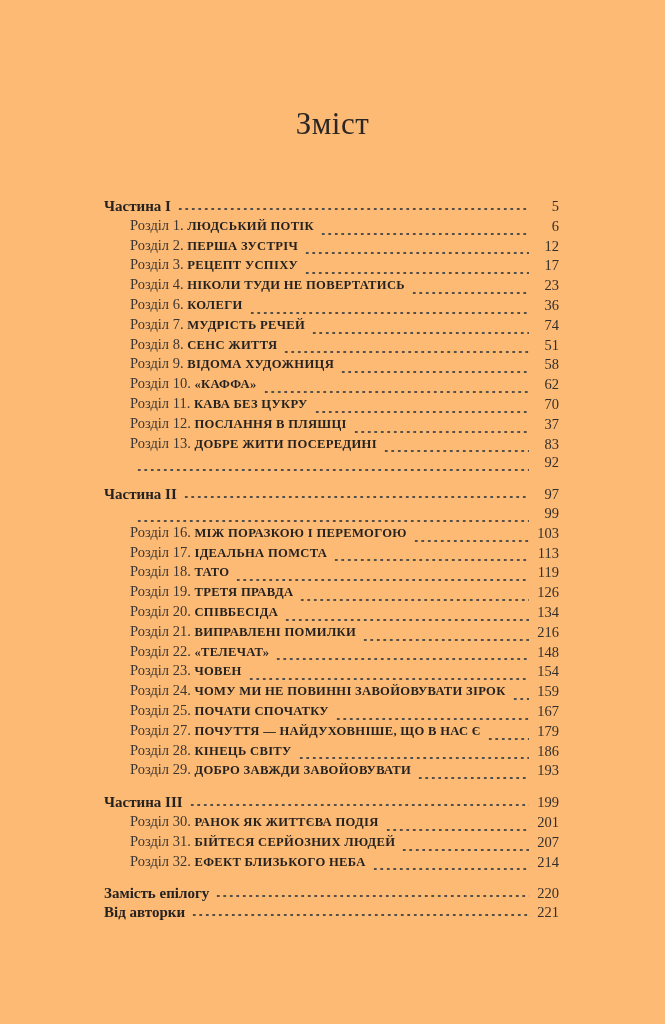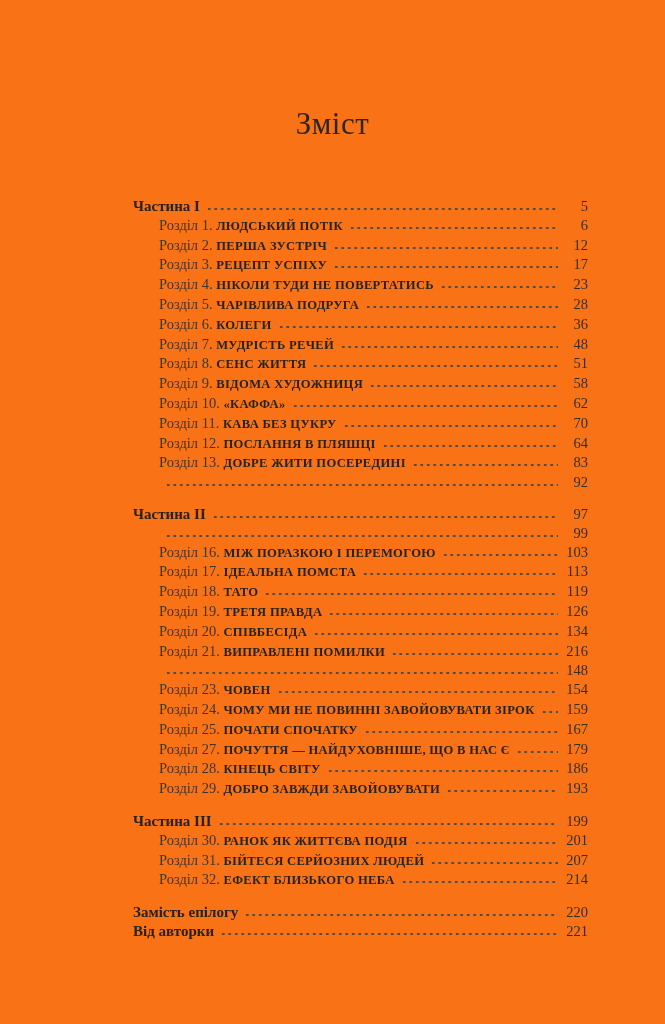"Зміст" .page { background: #f97316 -> #fdba74 }
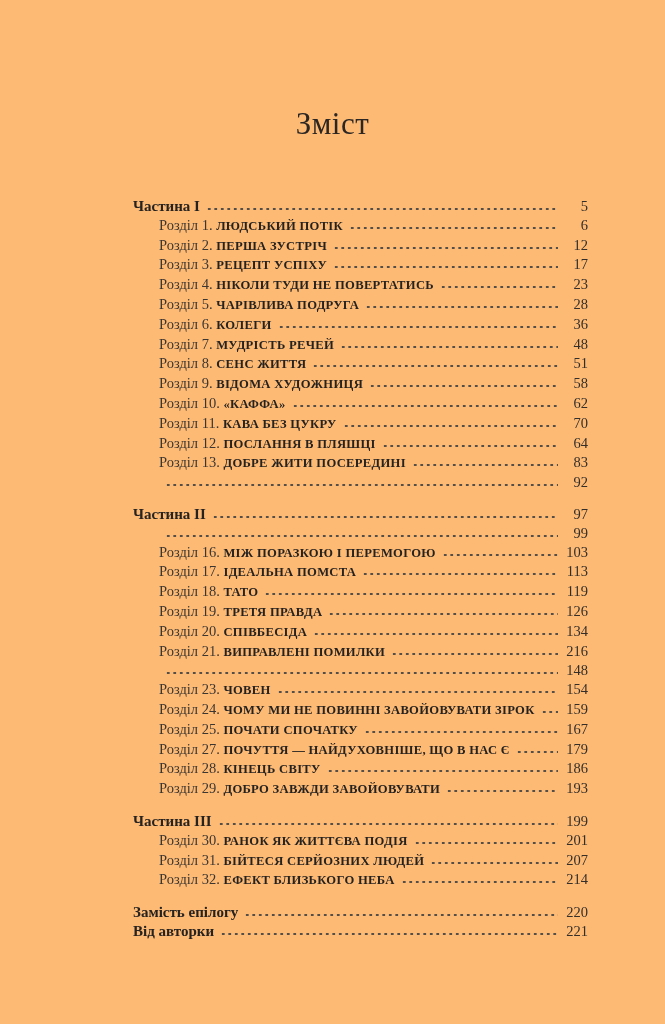"Частина I" .toc { margin-left: 29px -> none }
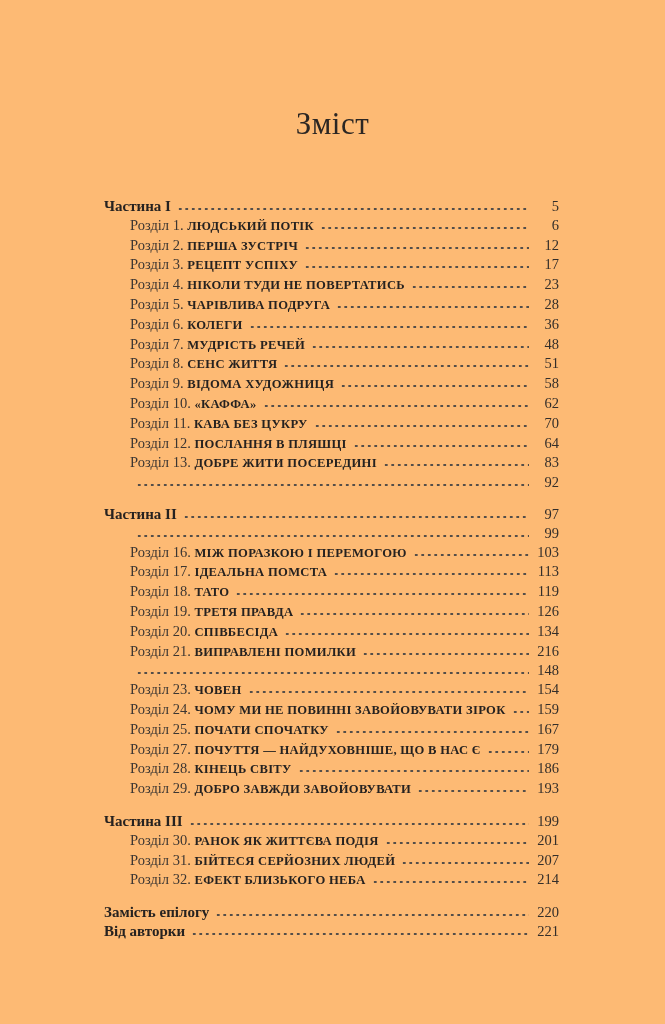"Розділ 1. ЛЮДСЬКИЙ ПОТІК" .chapter { align-items: none -> flex-end }
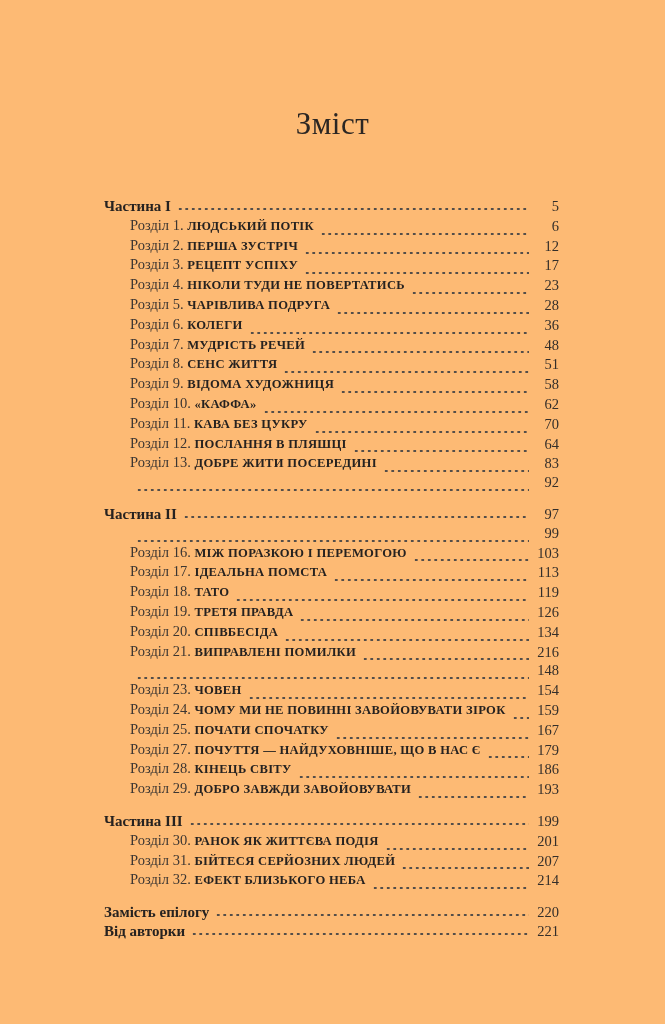"Розділ 5. ЧАРІВЛИВА ПОДРУГА" div.row { html: <div> <span><span>Розділ 5.</span> <span>ЧАРІВЛИВА ПОДРУГА</span></span> <span></span> <span>28</span> </div> -> none }
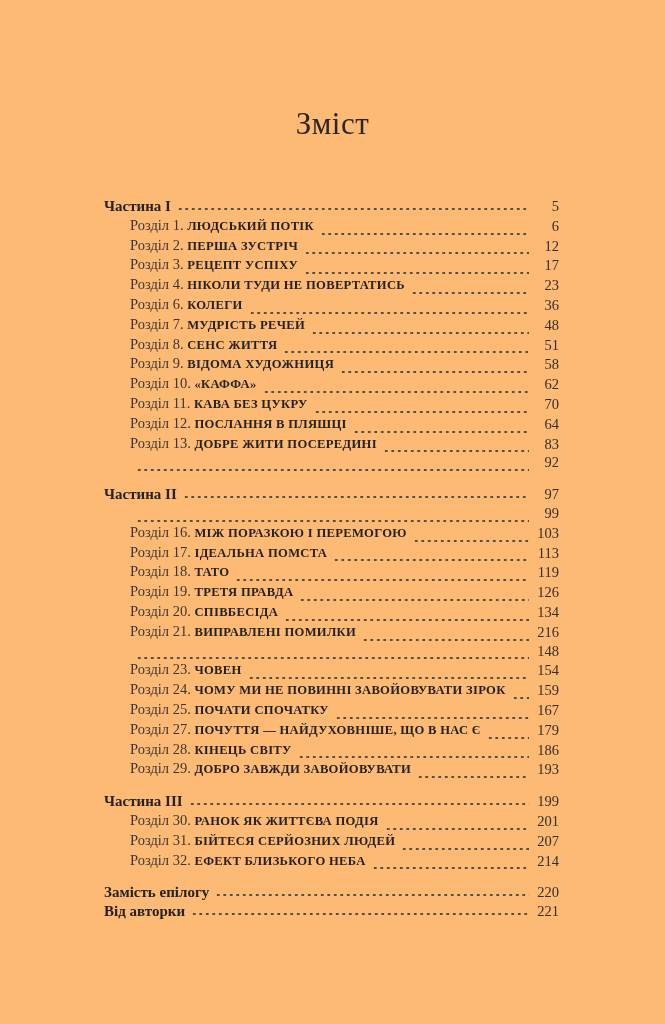"48" span.pagenum { text: 48 -> 74 }
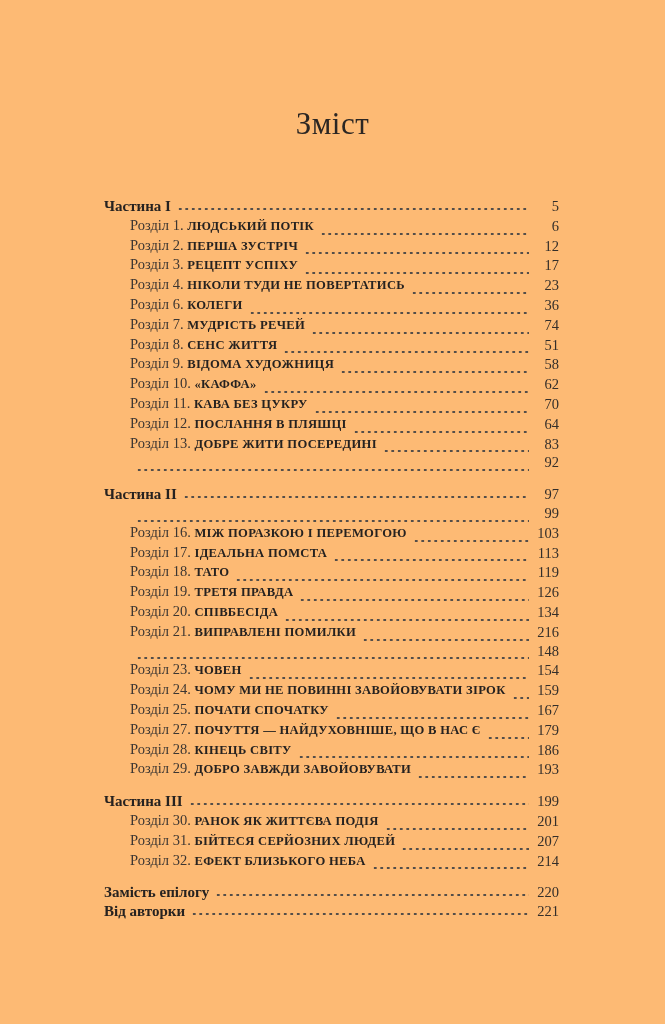"64" span.pagenum { text: 64 -> 37 }
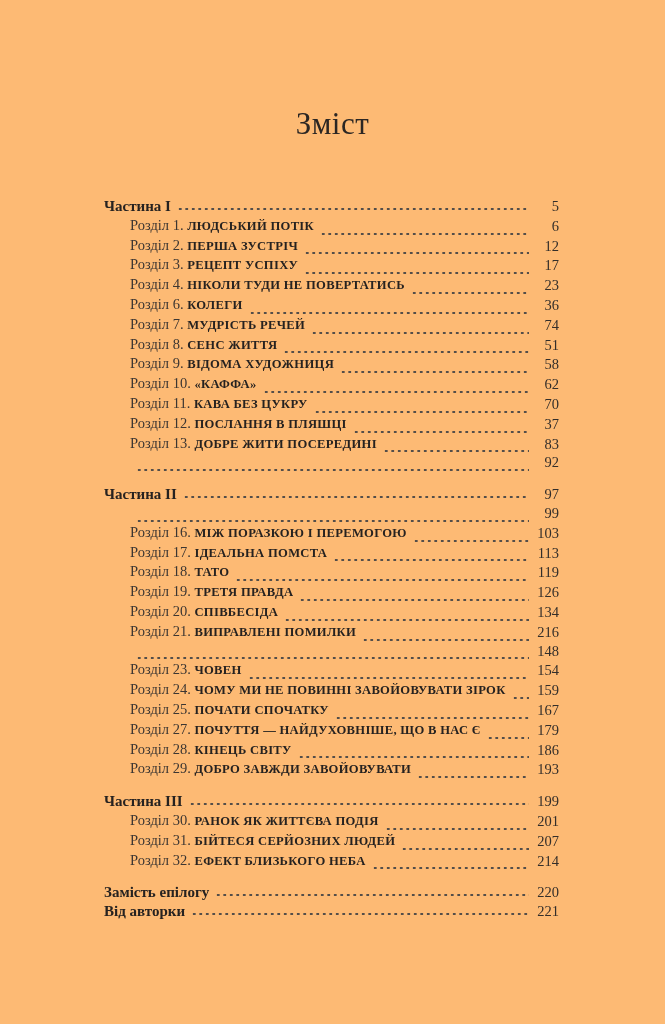"Розділ 22. «ТЕЛЕЧАТ»" span.label { html: none -> <span><span>Розділ 22.</span> <span>«ТЕЛЕЧАТ»</span></span> }
